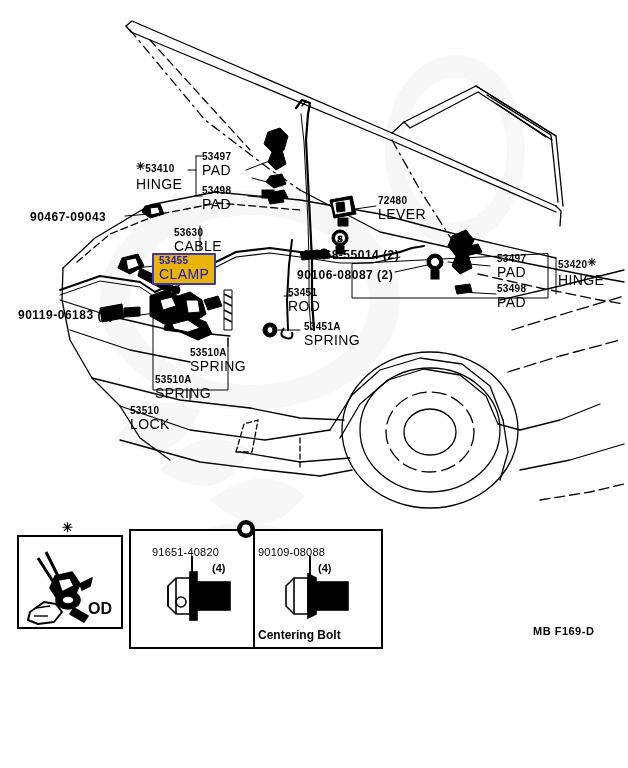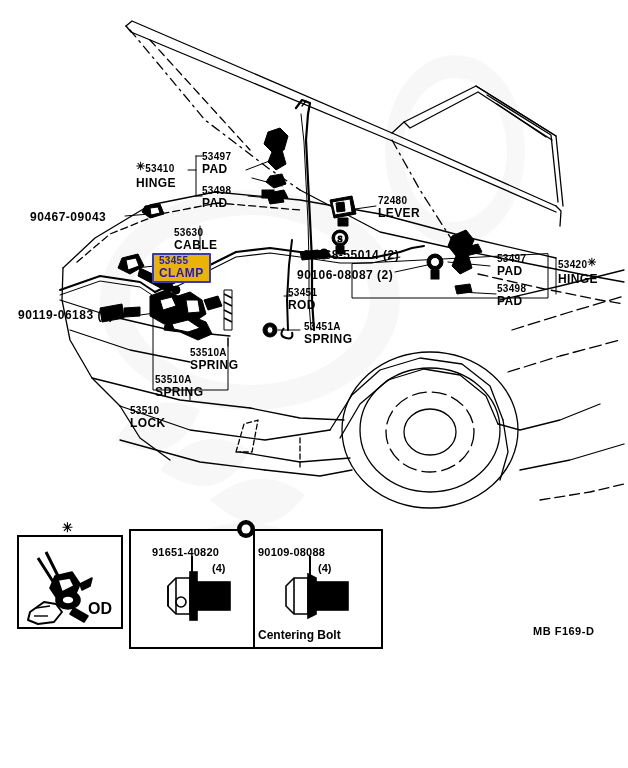"PAD" .sub { font-size: 12px -> 14px; font-weight: bold -> normal }
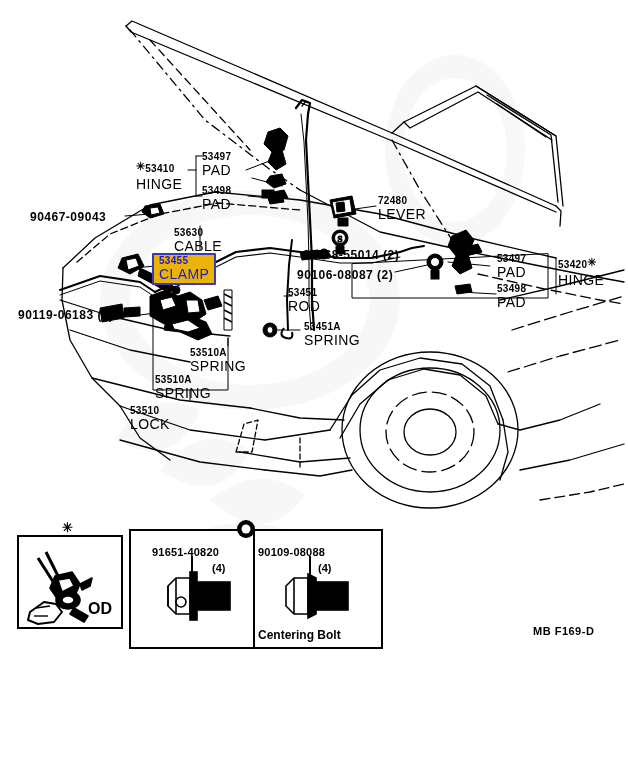"91651-40820" .boltnum { font-weight: bold -> normal }
